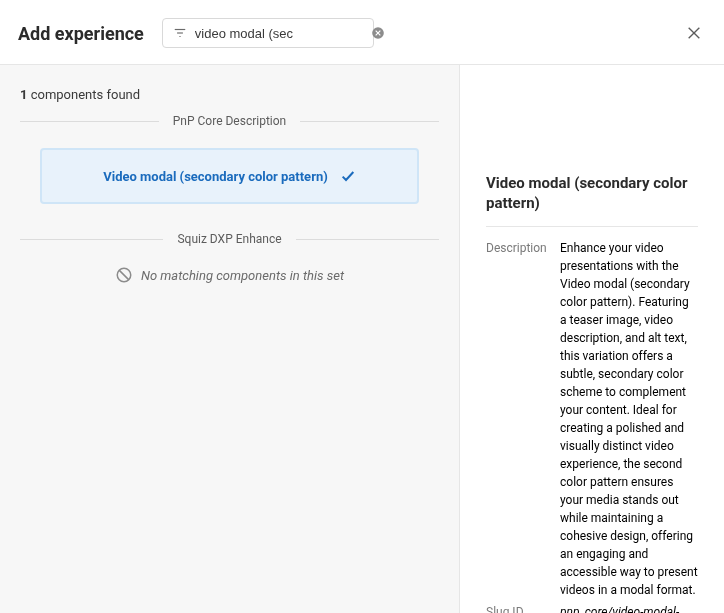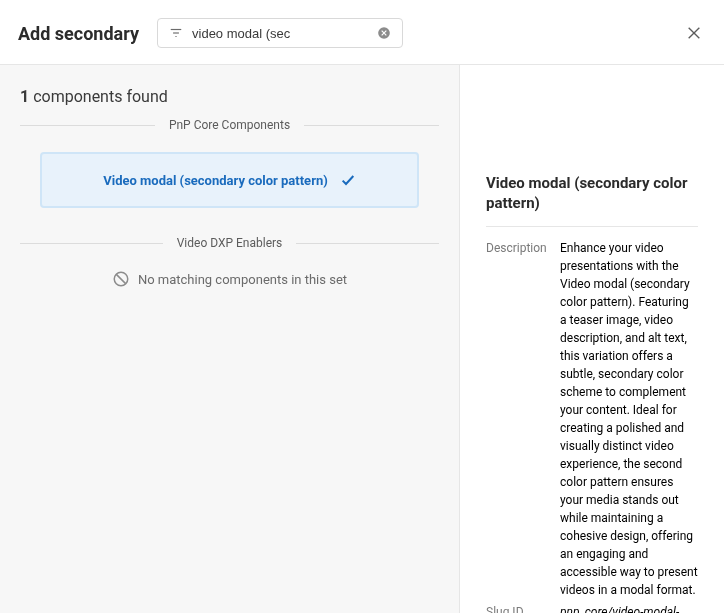"Add secondary" h1 { text: secondary -> experience }
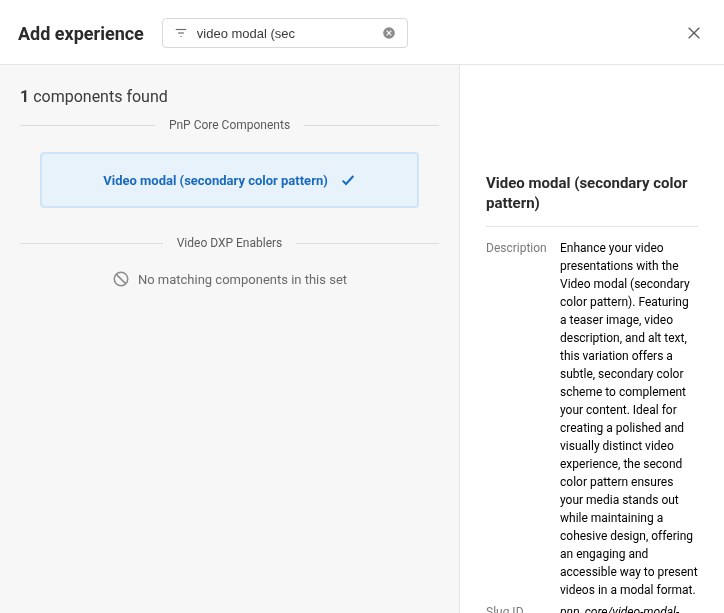"video modal (sec" .searchbox { width: 246px -> 212px }
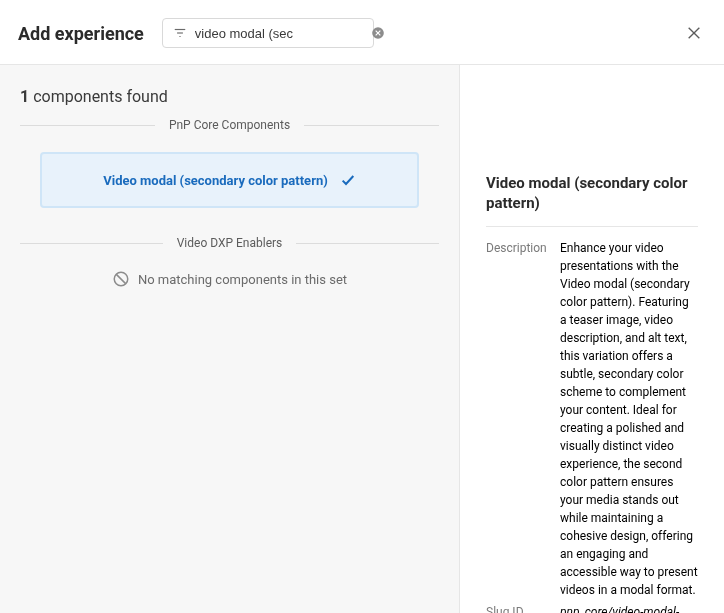"1 components found" .found { font-size: 16px -> 13px }
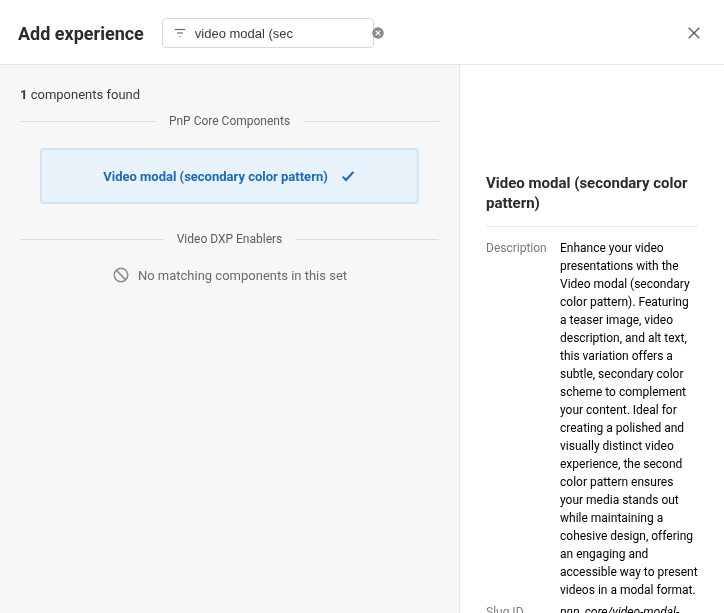"PnP Core Components" span { text: Components -> Description }
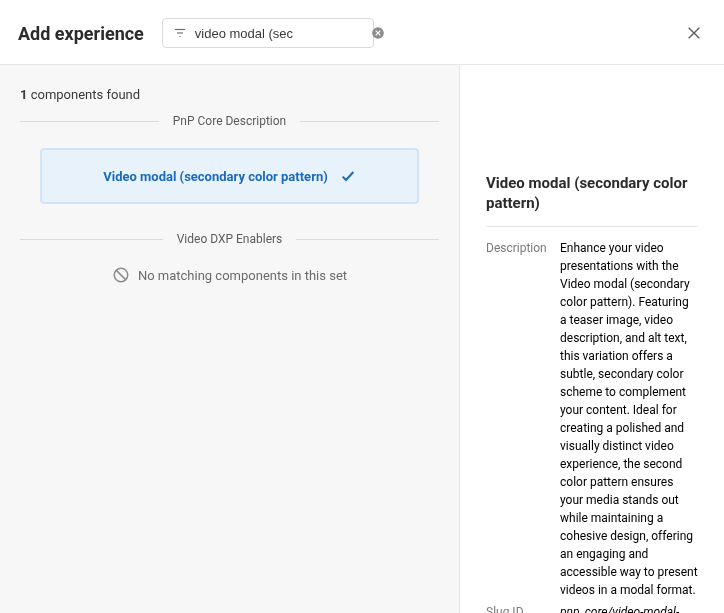"Video DXP Enablers" span { text: Video DXP Enablers -> Squiz DXP Enhance }
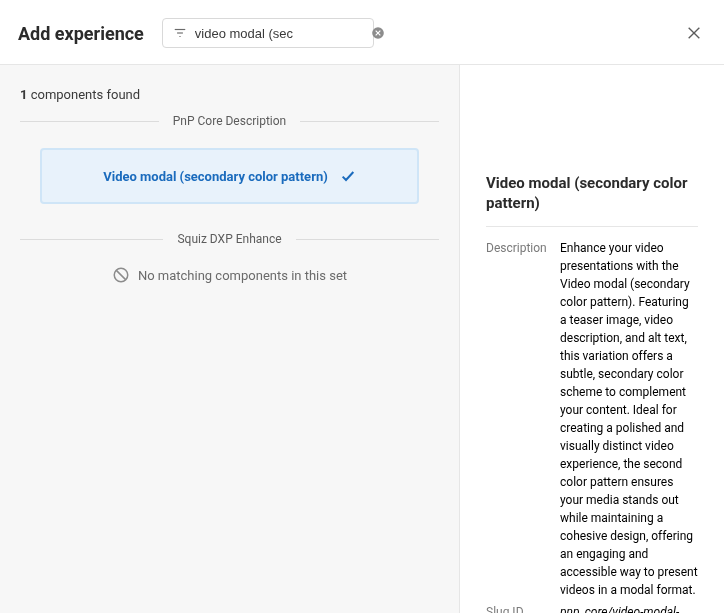"No matching components in this" .empty { font-style: none -> italic }
